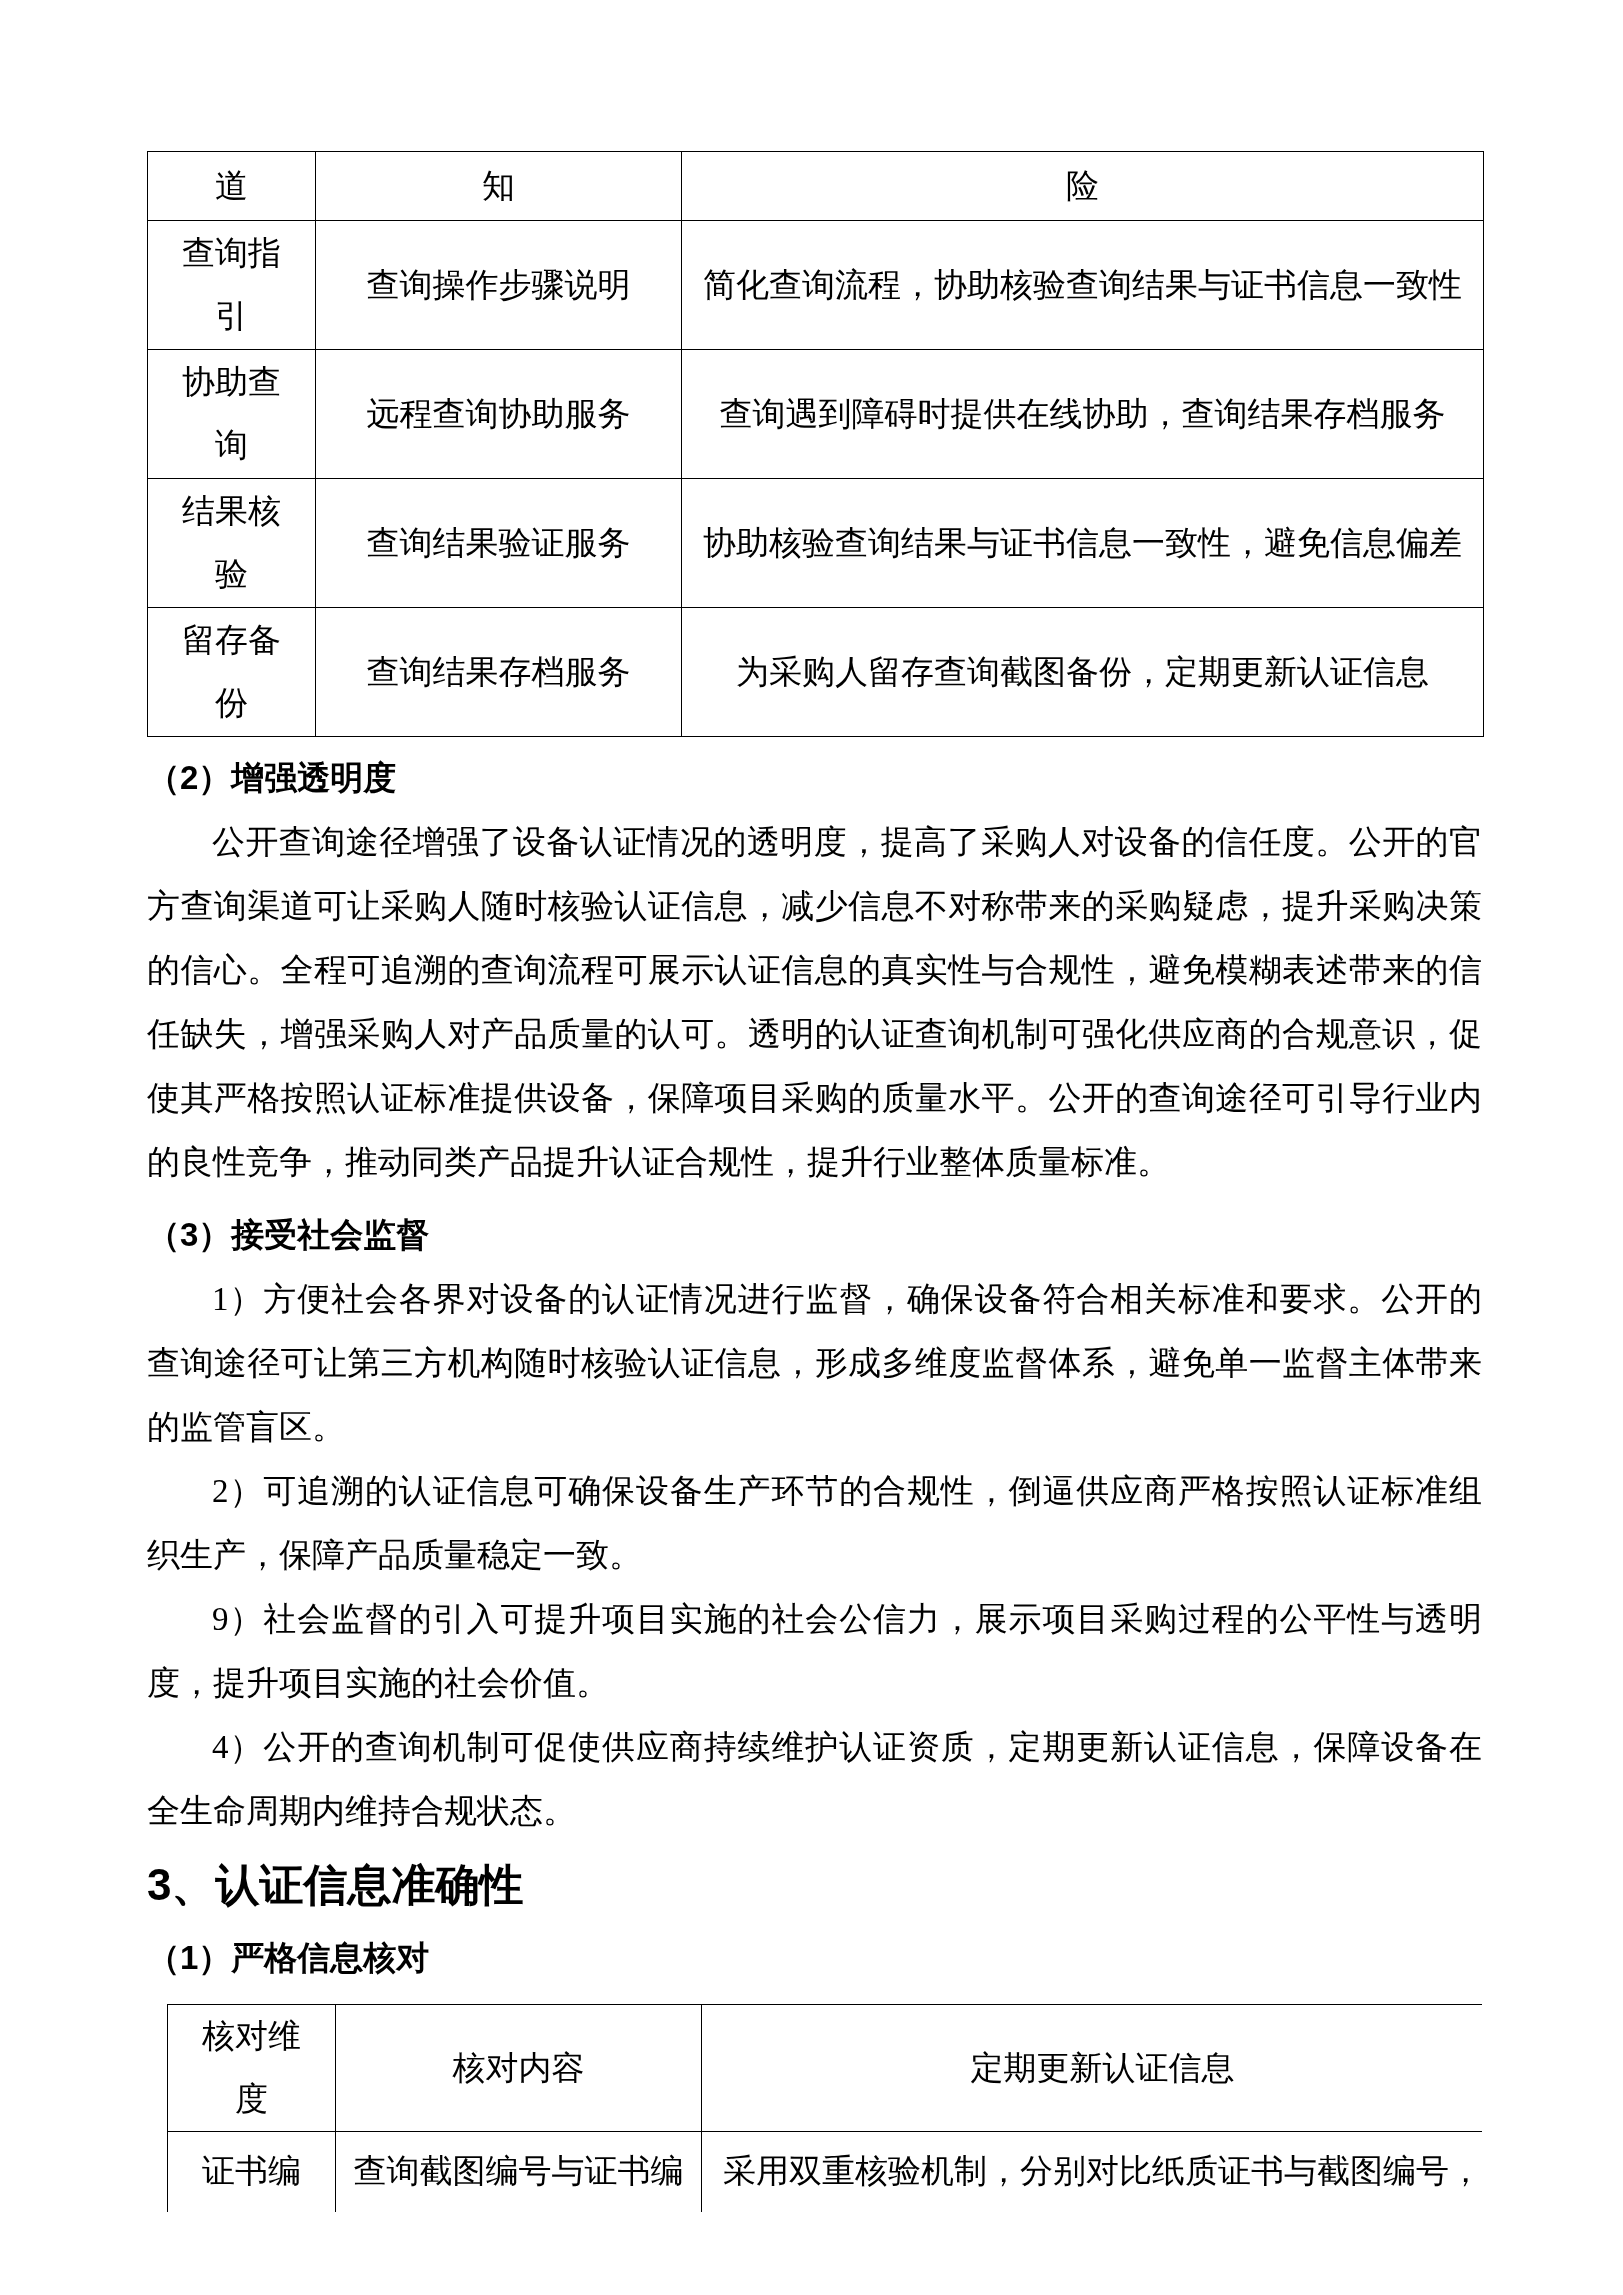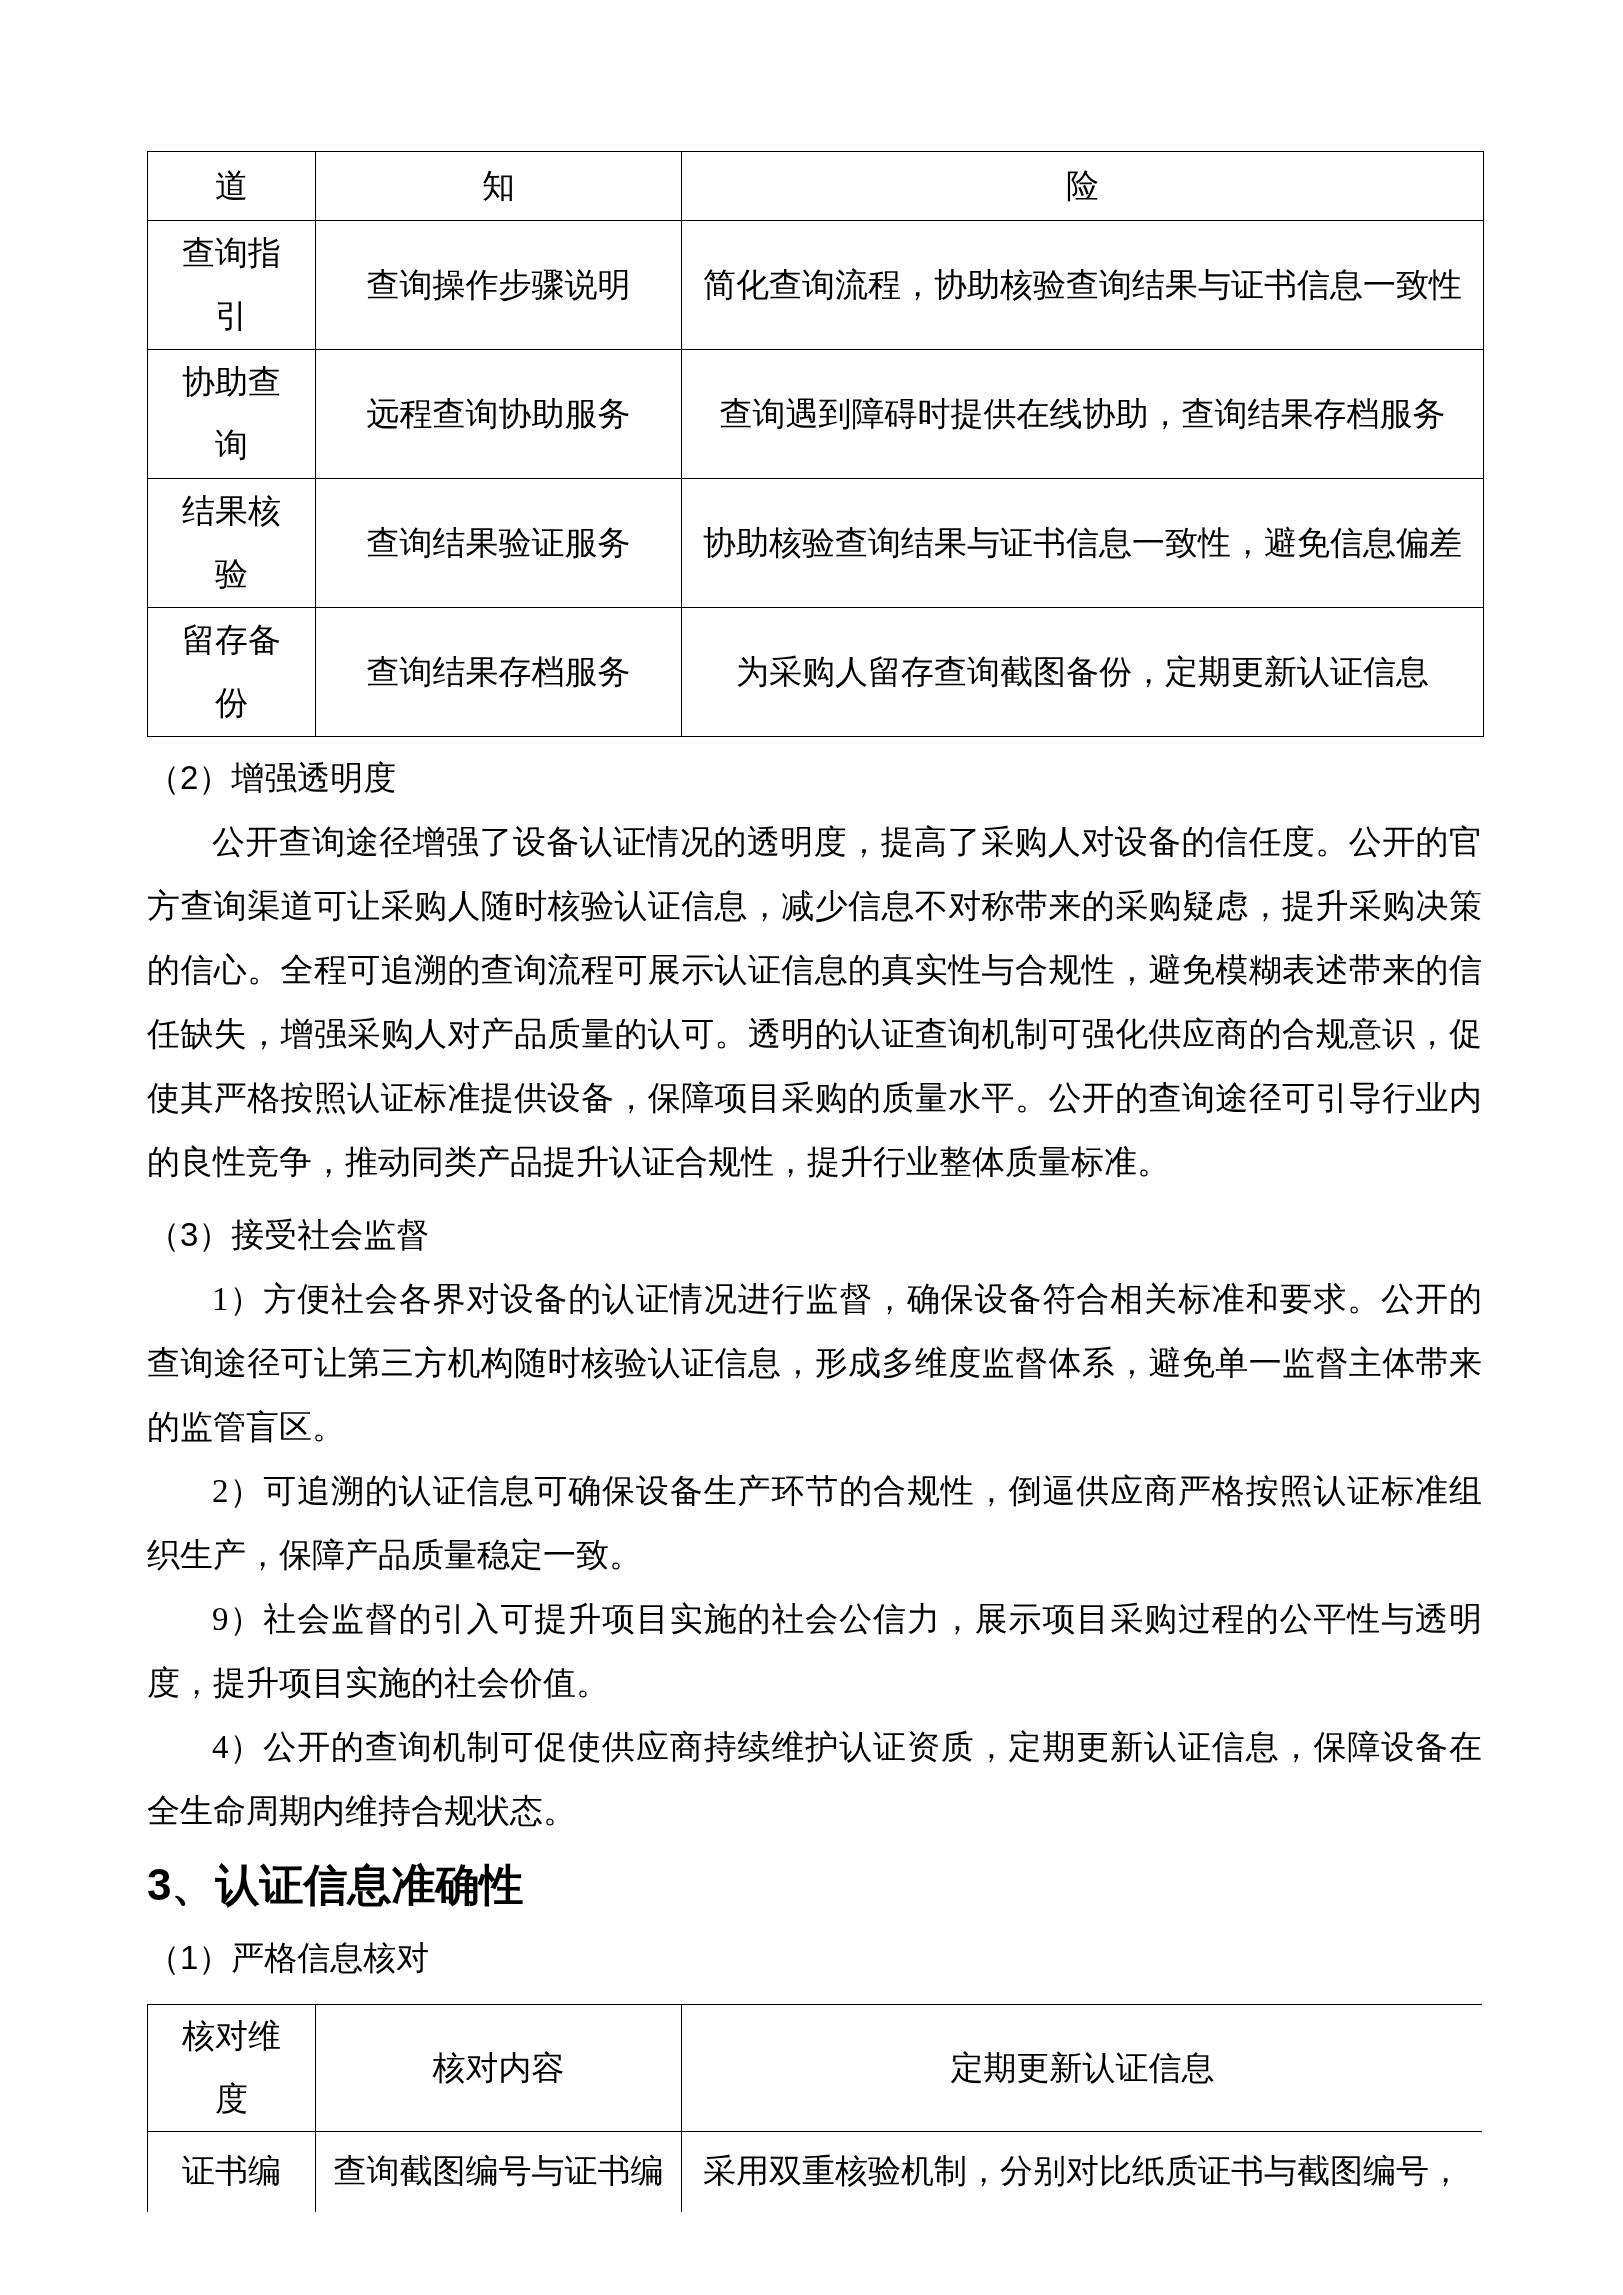"（2）增强透明度" .h-sub { font-weight: normal -> bold }
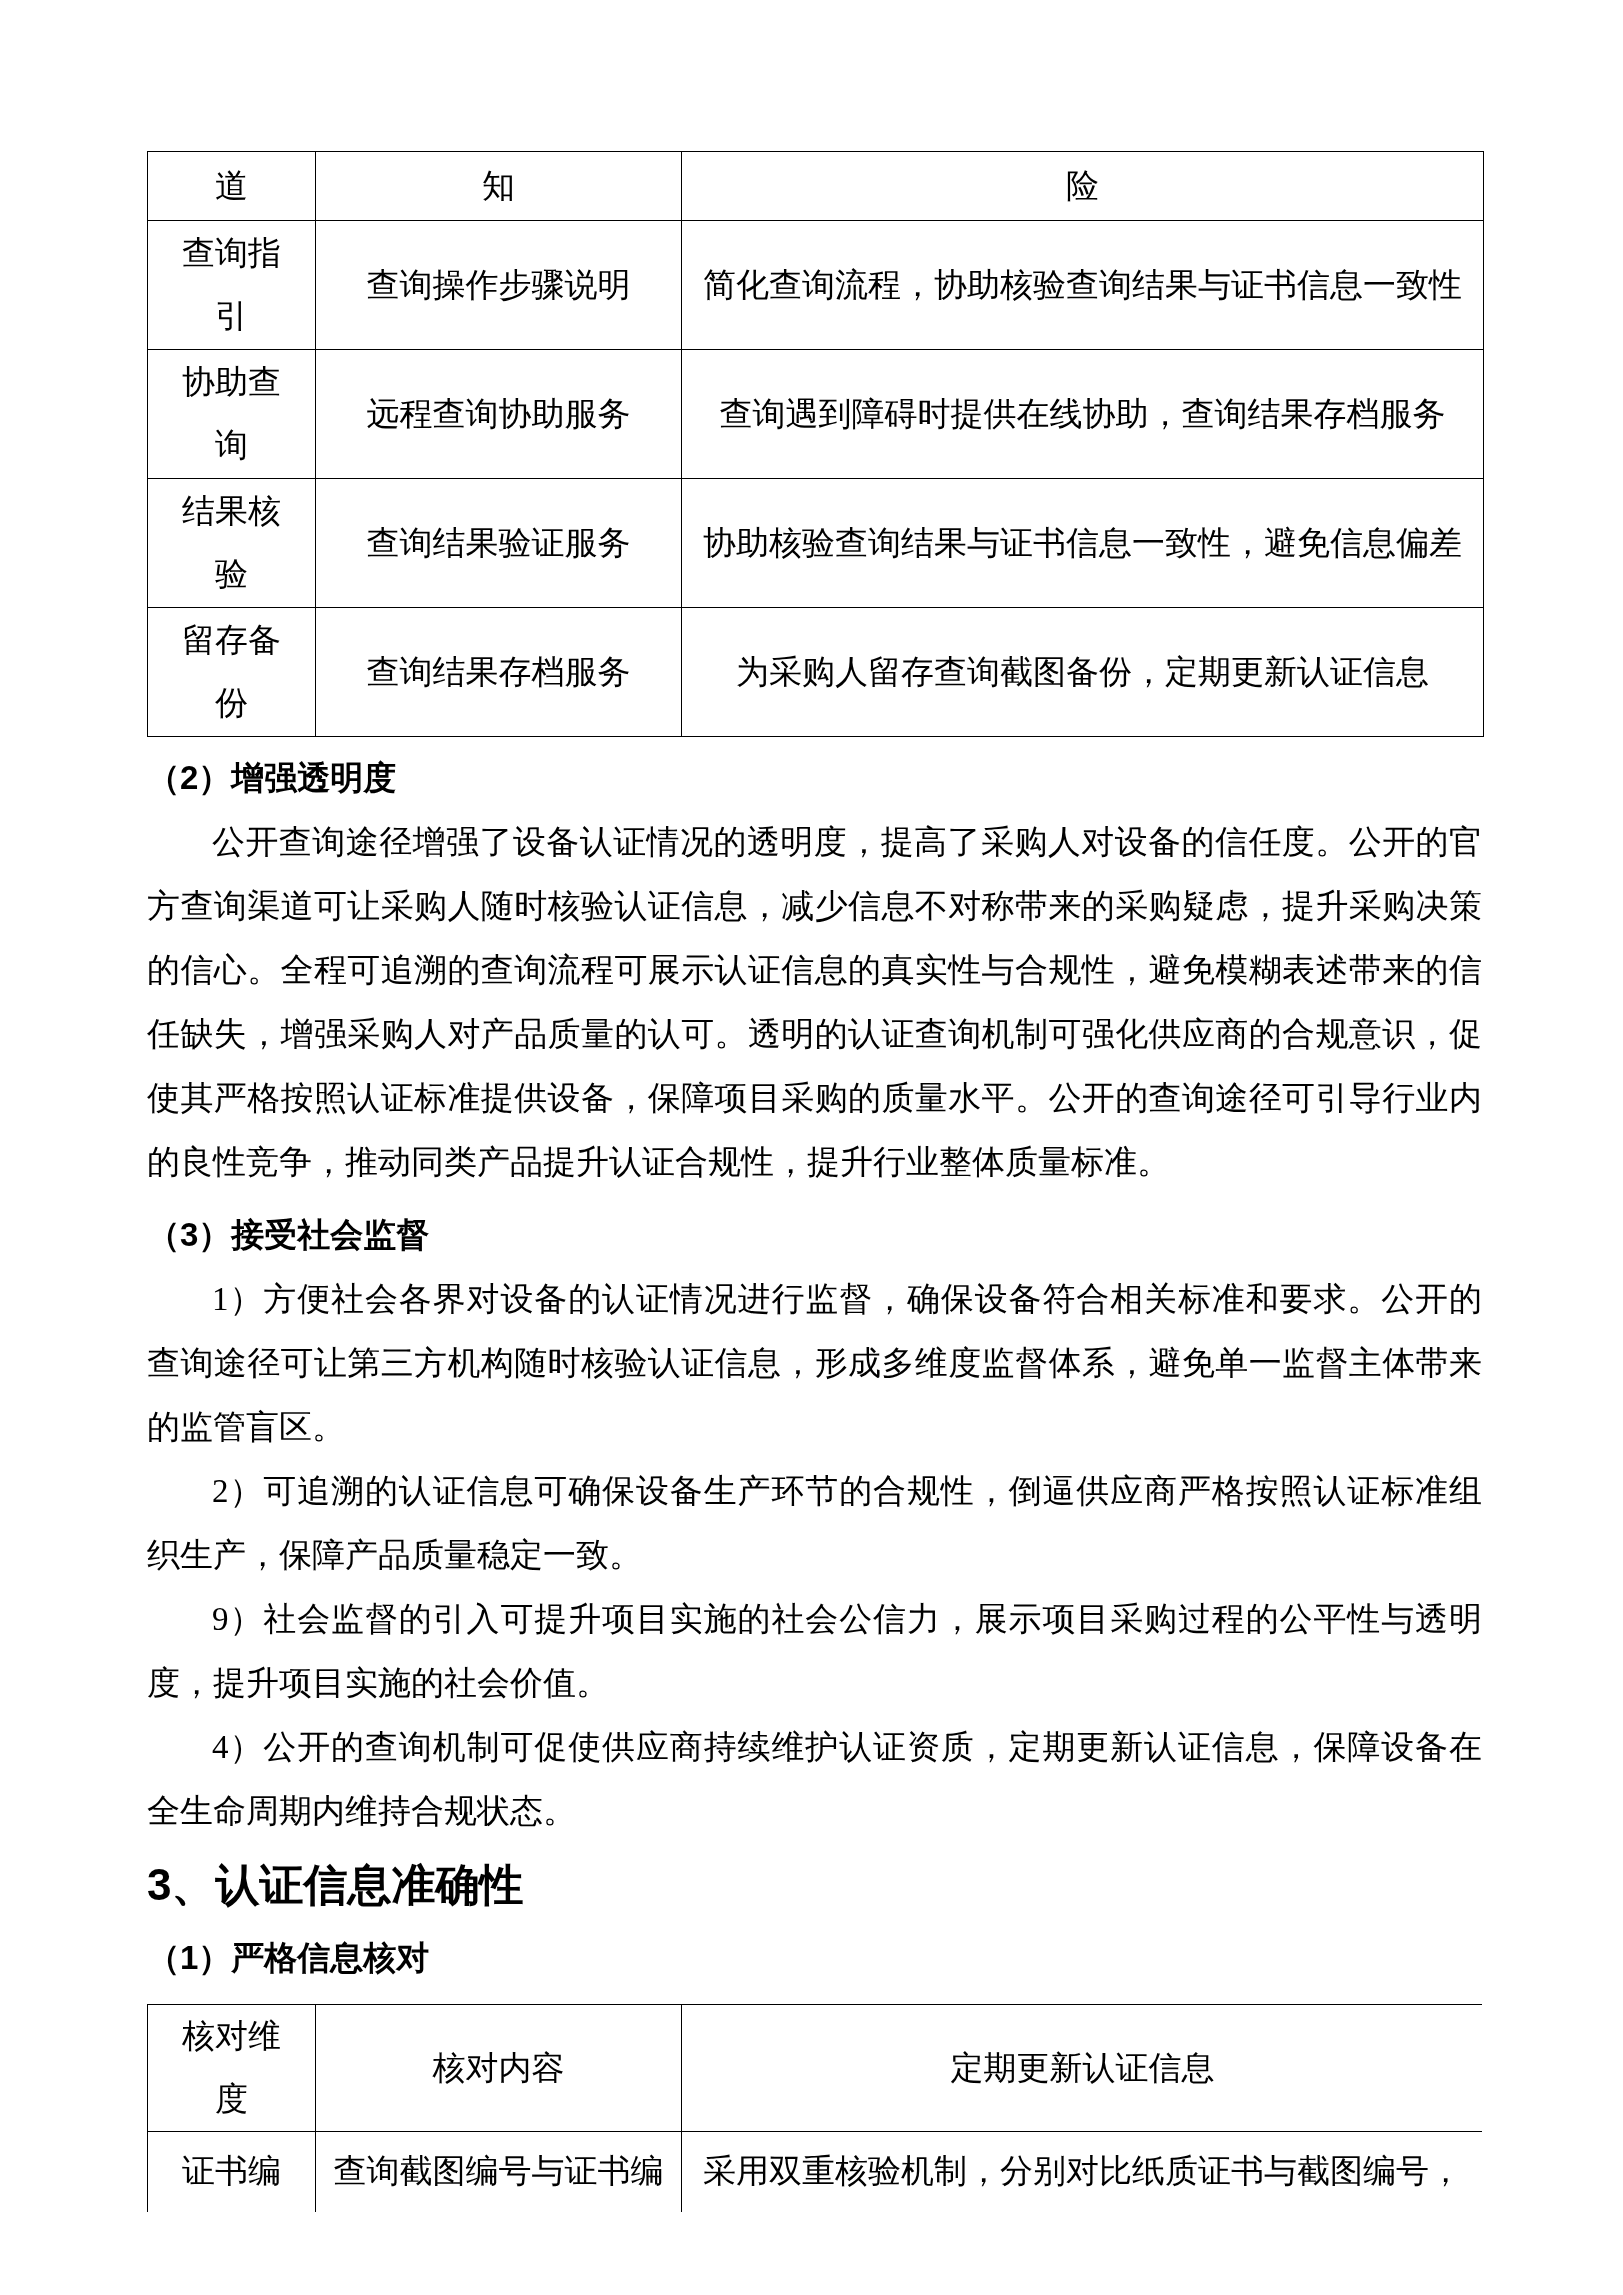"核对维度" .gap-before-table { margin-left: none -> 20px }
